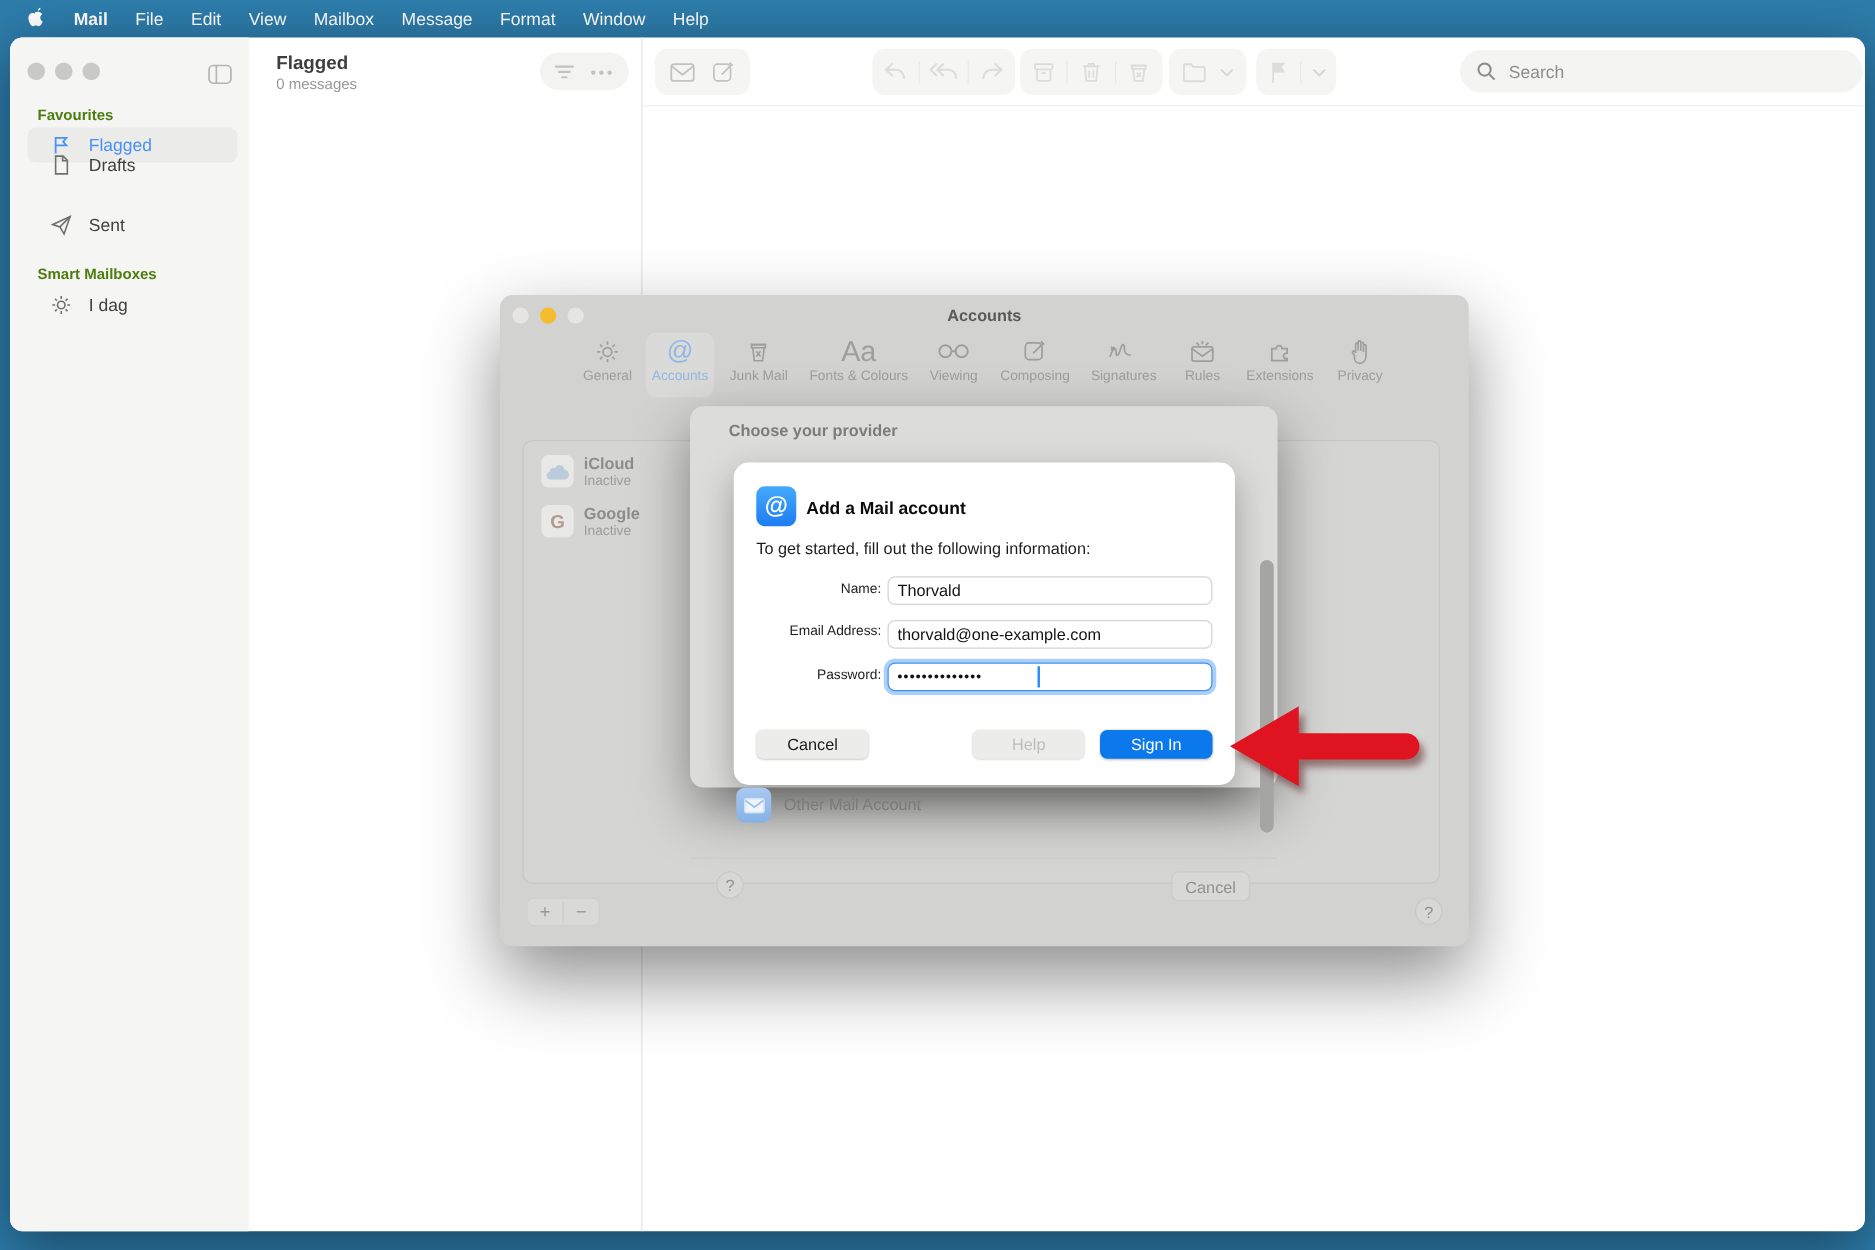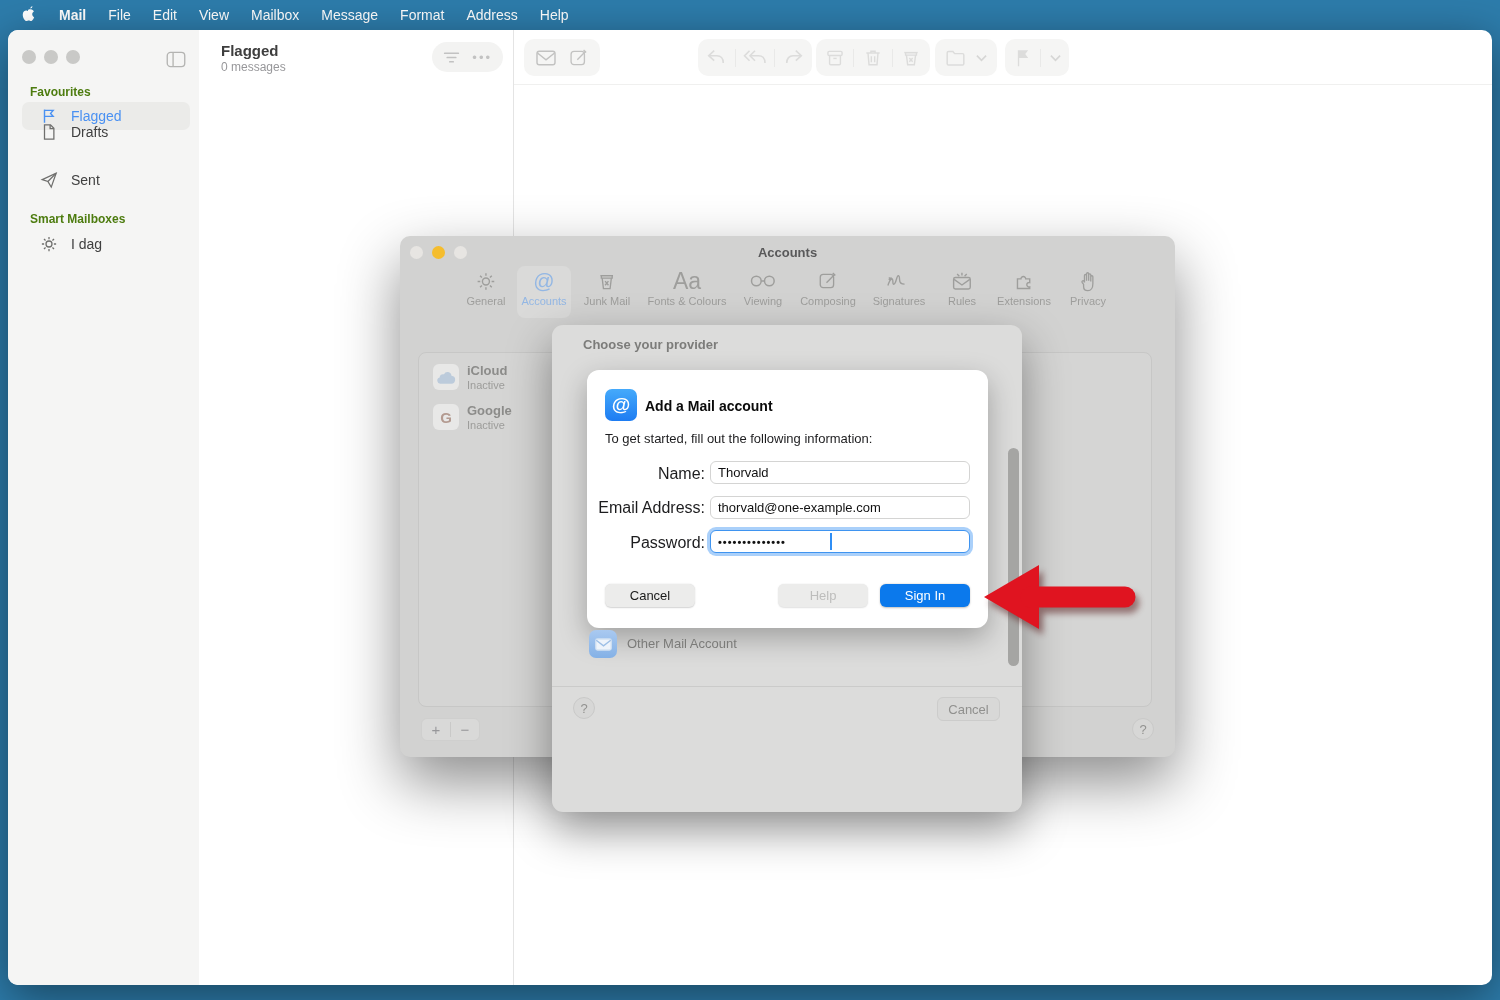"Address" span.mitem { text: Address -> Window }
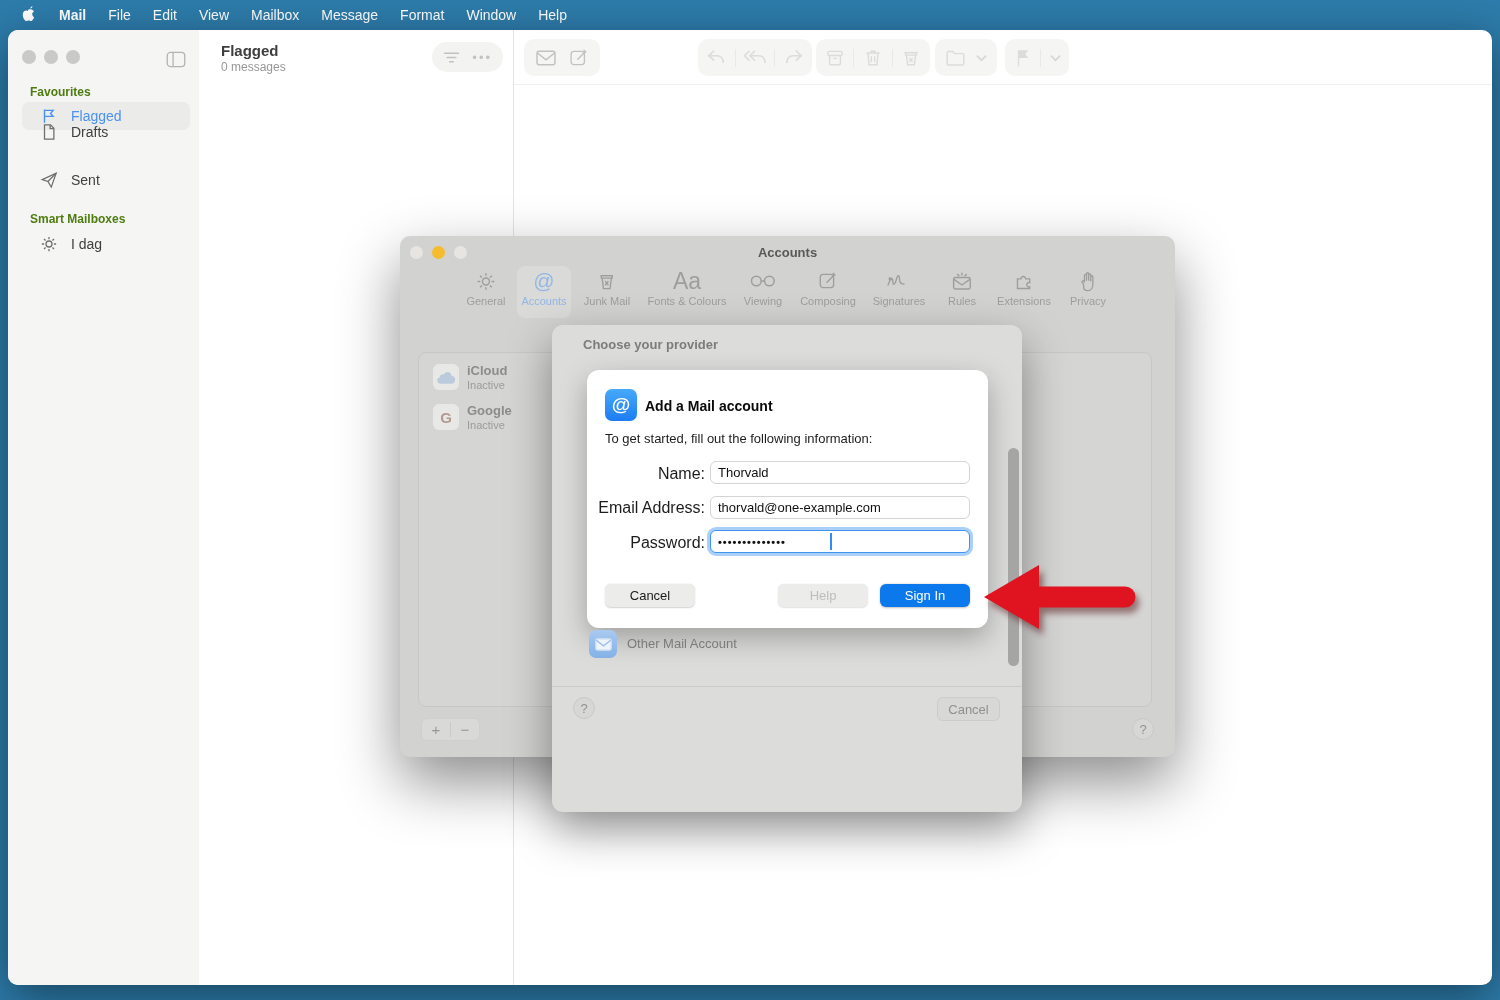"Search" div.search { html: none -> <div> <span> <svg> <circle></circle> <line></line> </svg> </span> <input> </div> }
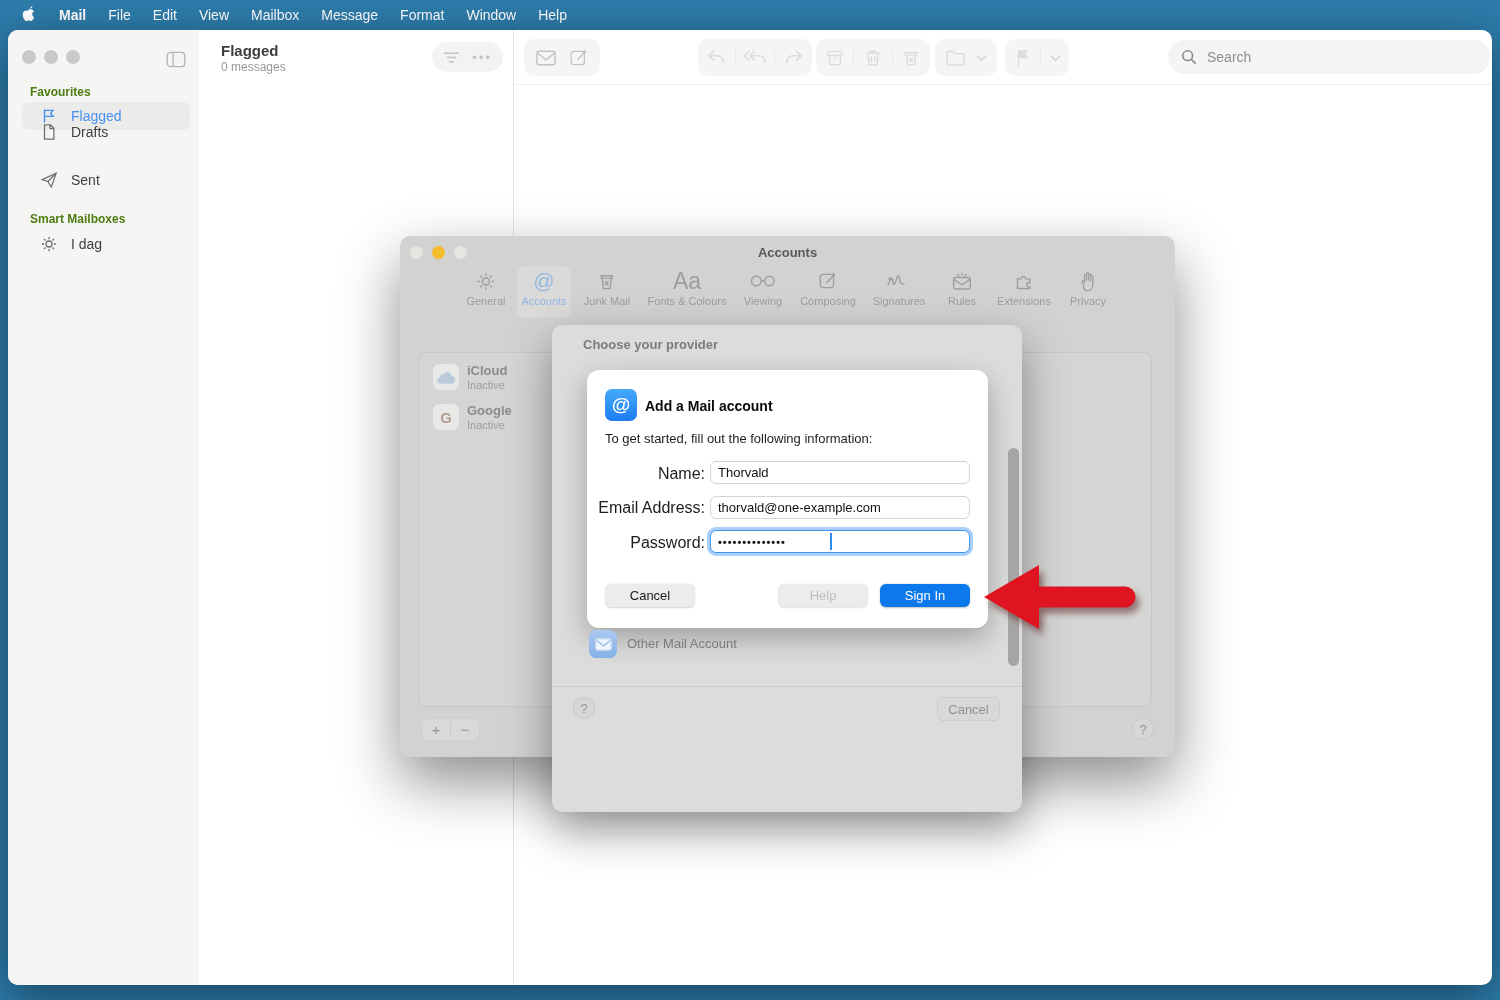"Choose your provider" .sheet { height: 487px -> 305px }
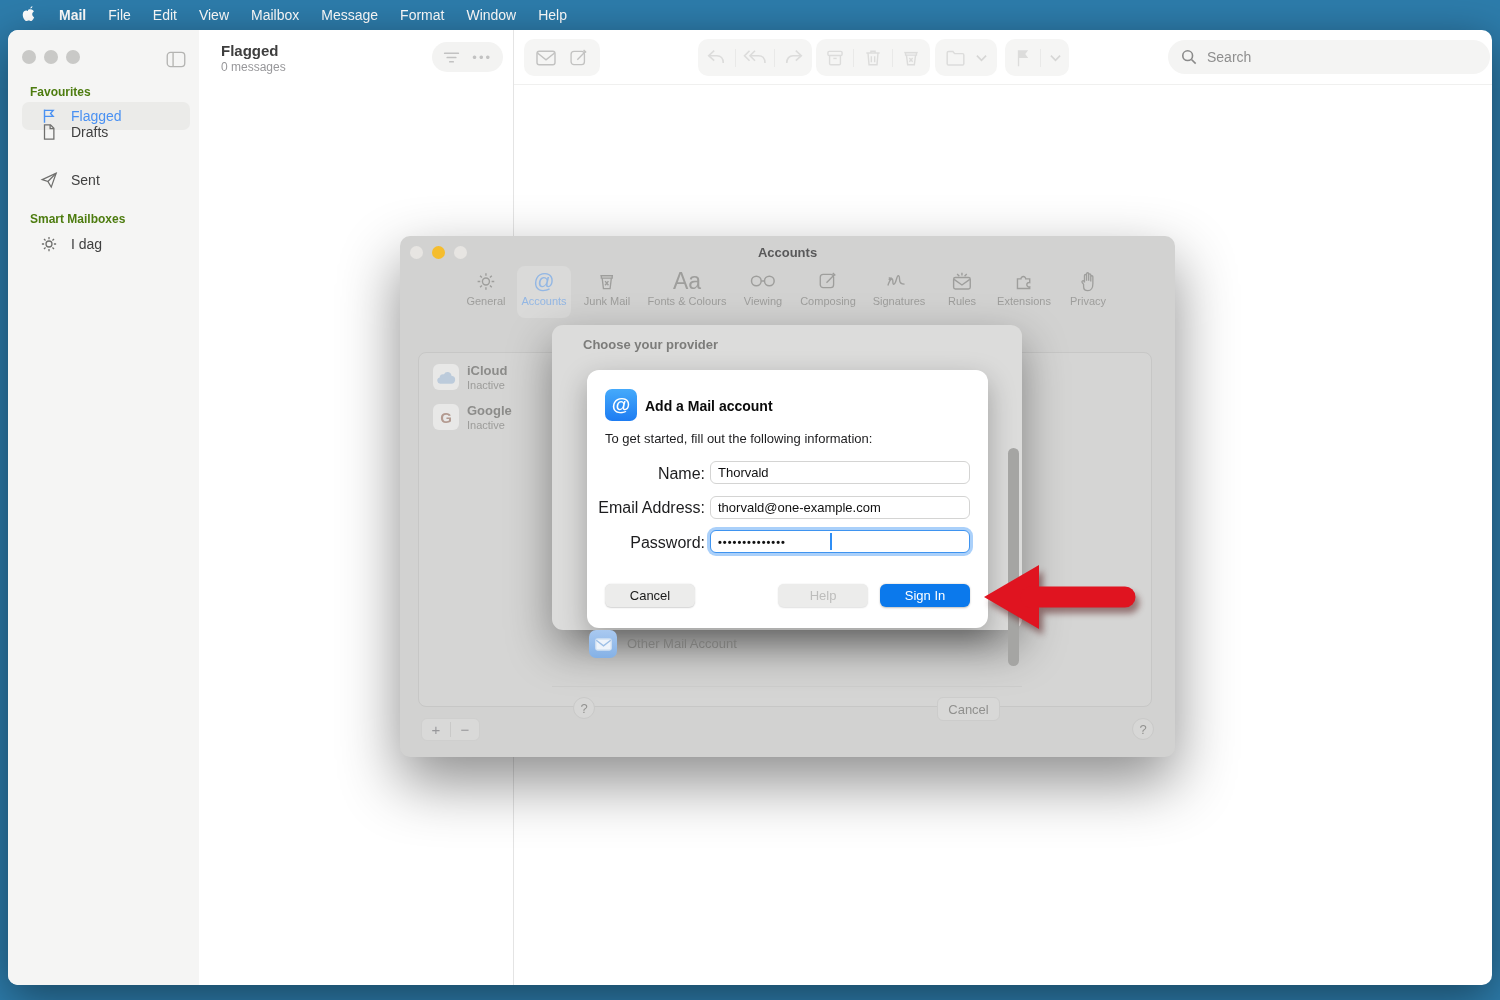"Name:" .flabel { font-size: 16px -> 11px }
